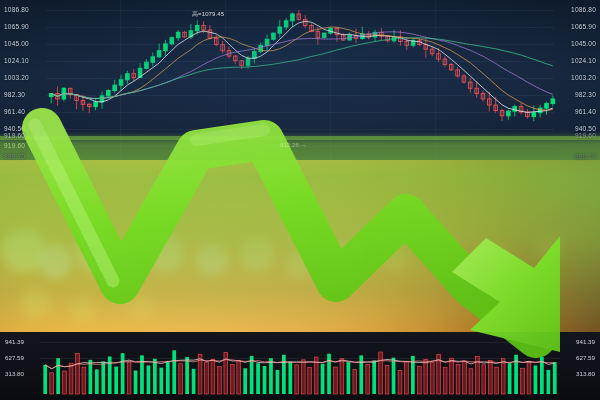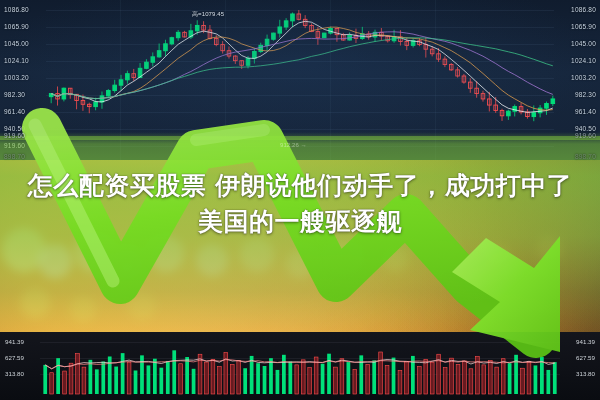"怎么配资买股票 伊朗说他们动手了，成功打中了" div.headline { html: <div> <span>怎么配资买股票 伊朗说他们动手了，成功打中了</span> <span>美国的一艘驱逐舰</span> </div> -> none }
